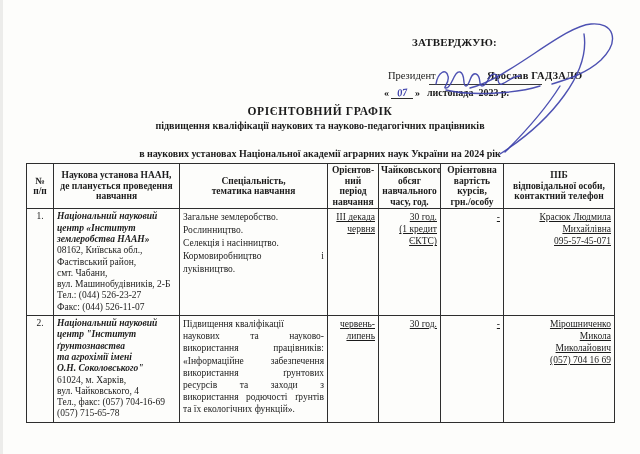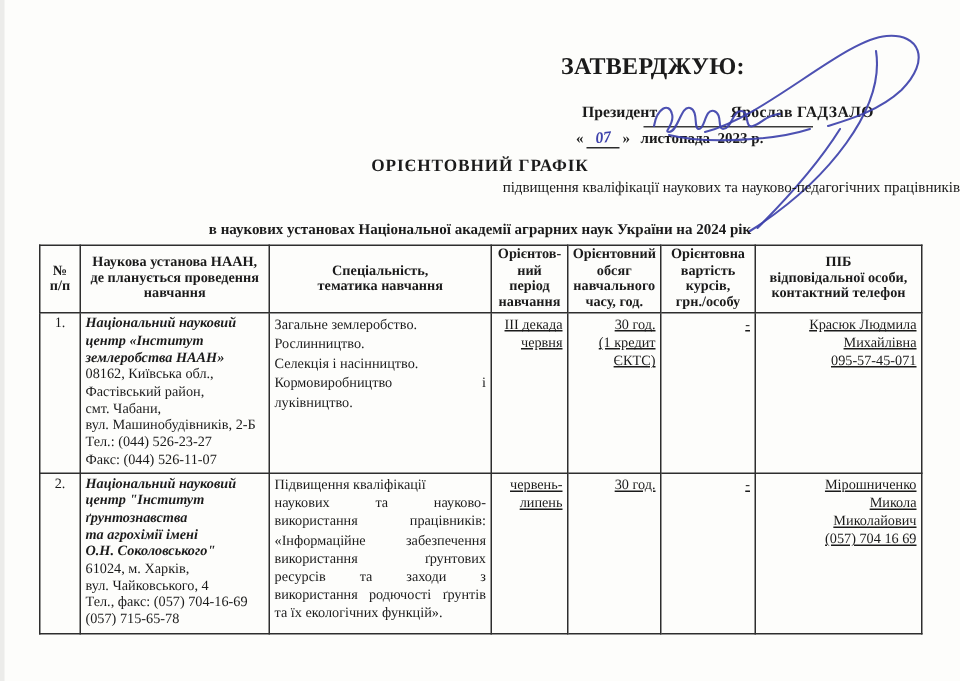"ЗАТВЕРДЖУЮ:" .approve-label { font-size: 16px -> 11px; left: 374px -> 412px }
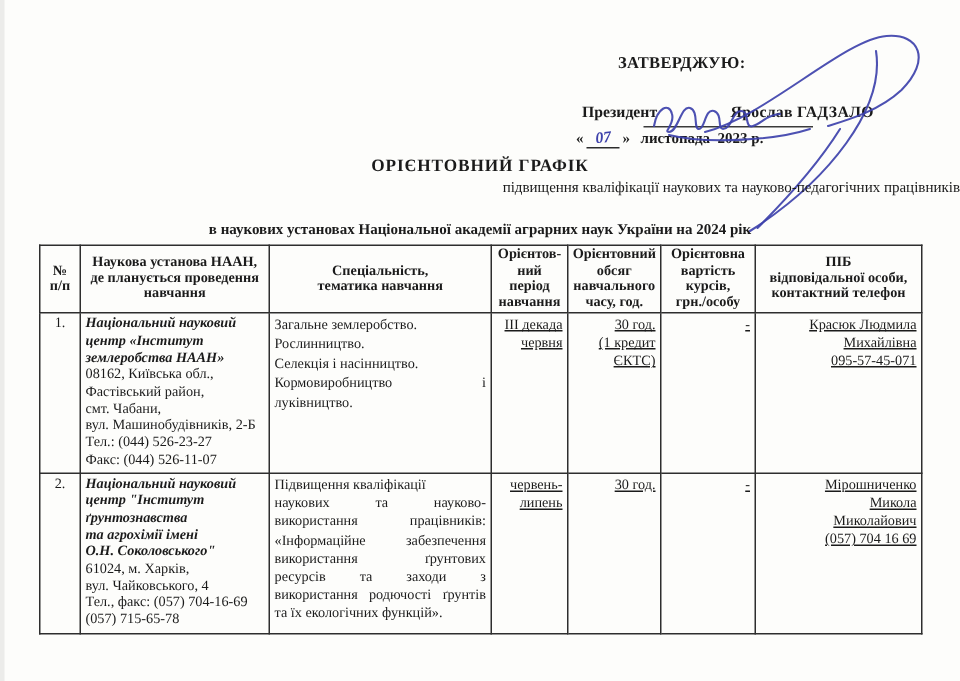"Президент" .president-role { font-weight: bold -> normal }
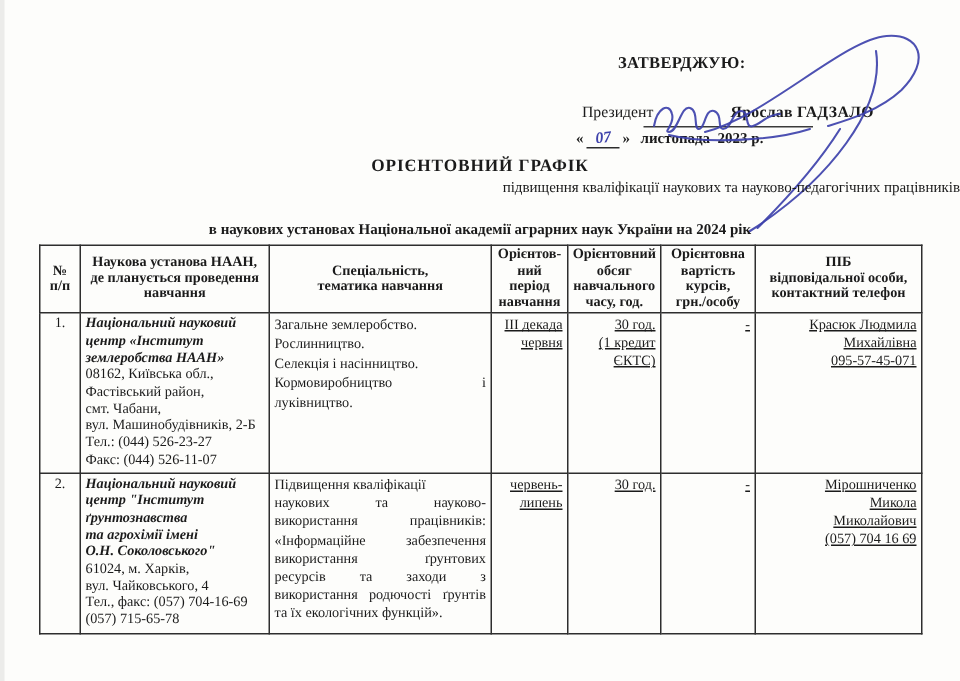"підвищення кваліфікації наукових та" .title-l2 { font-weight: normal -> bold; text-align: right -> none }
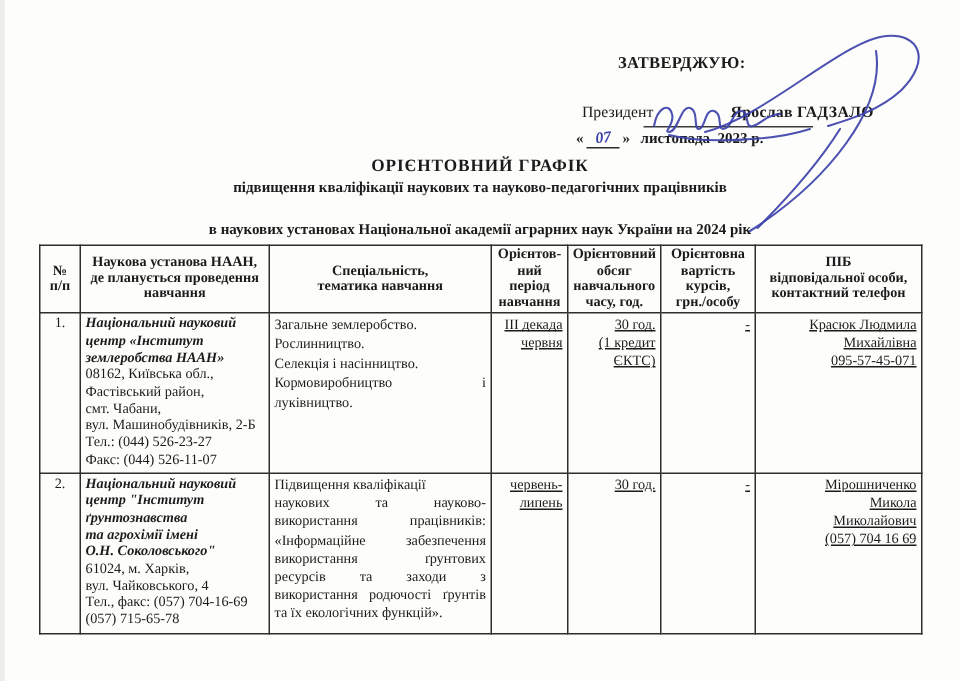"Орієнтовний" th { text: Орієнтовний -> Чайковського }
